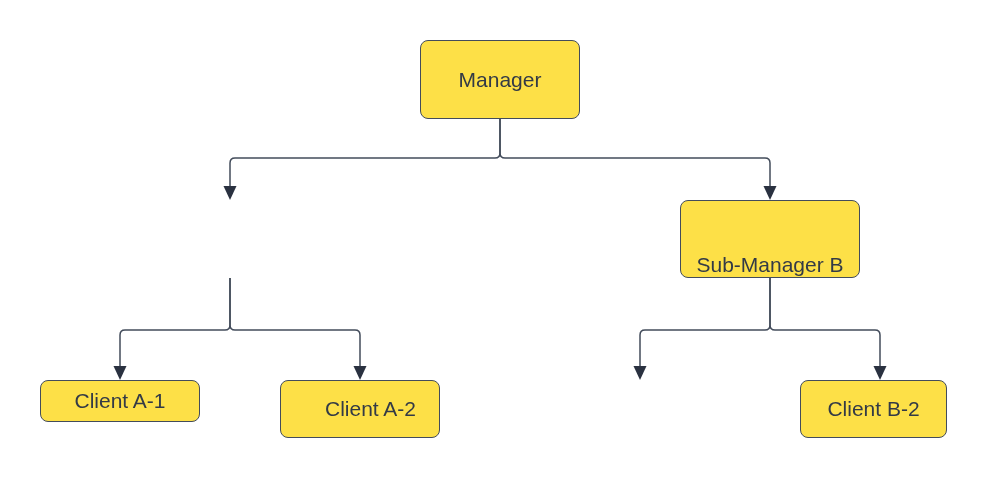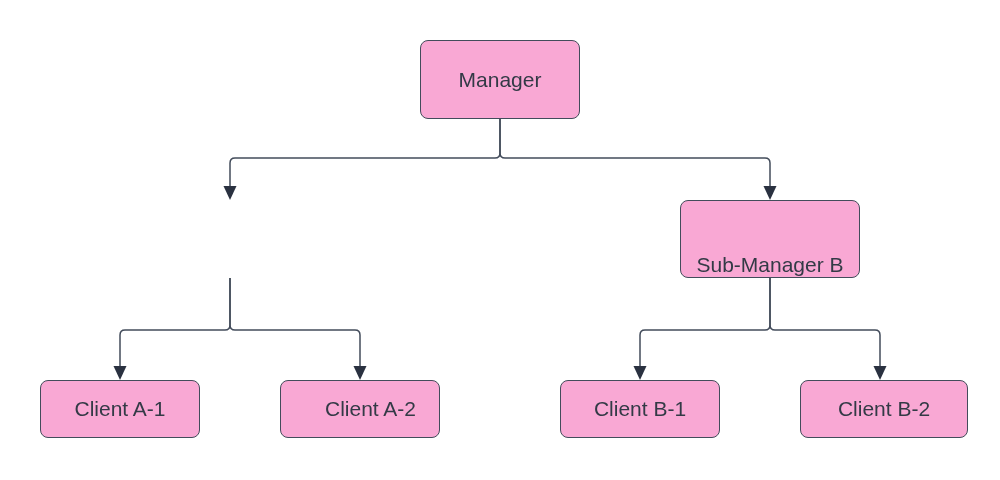"Manager" .node { background: #f9a8d4 -> #fde047 }
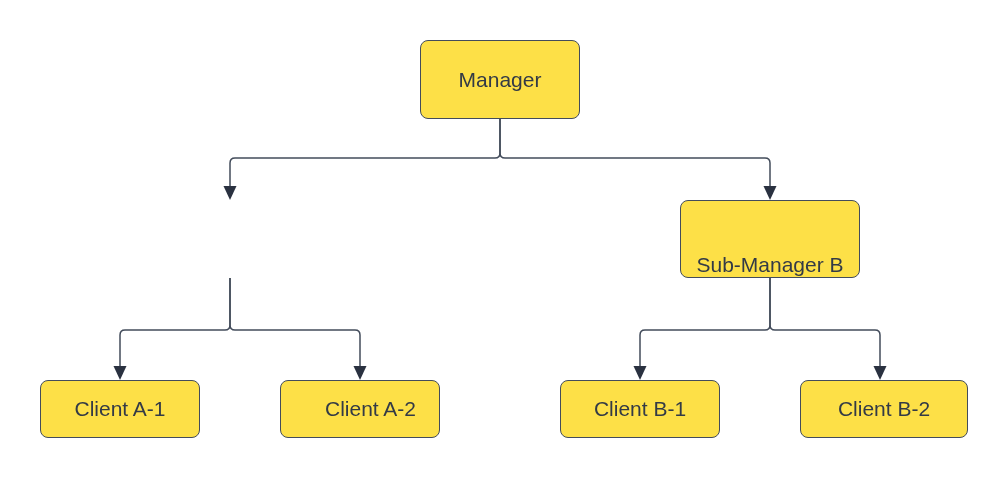"Client A-1" .node-client-a1 { height: 58px -> 42px }
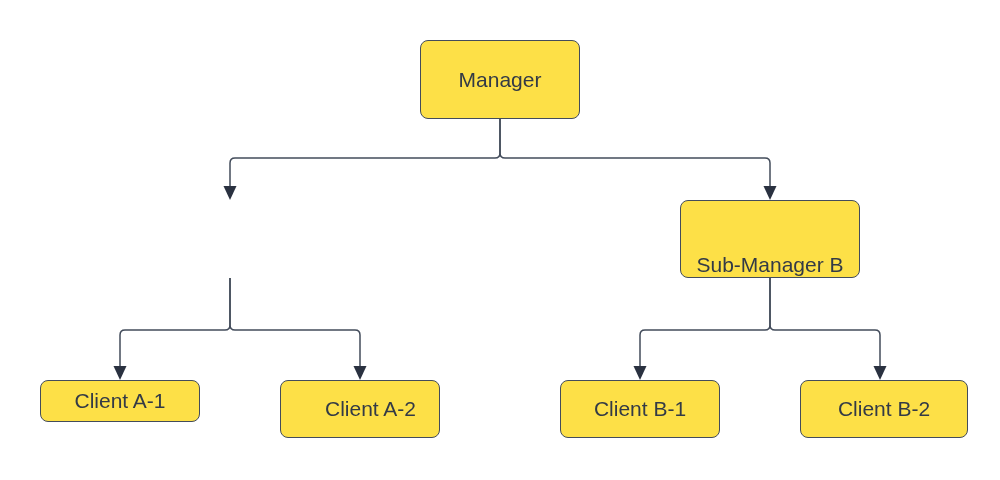"Client B-1" div.node { html: <div> <span>Client B-1</span> </div> -> none }
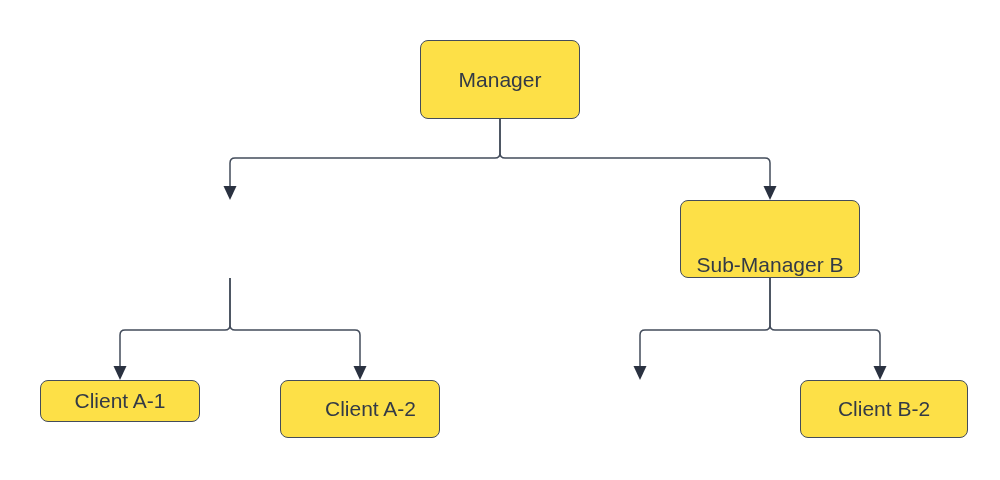"Client B-2" .node-client-b2 { width: 168px -> 147px }
